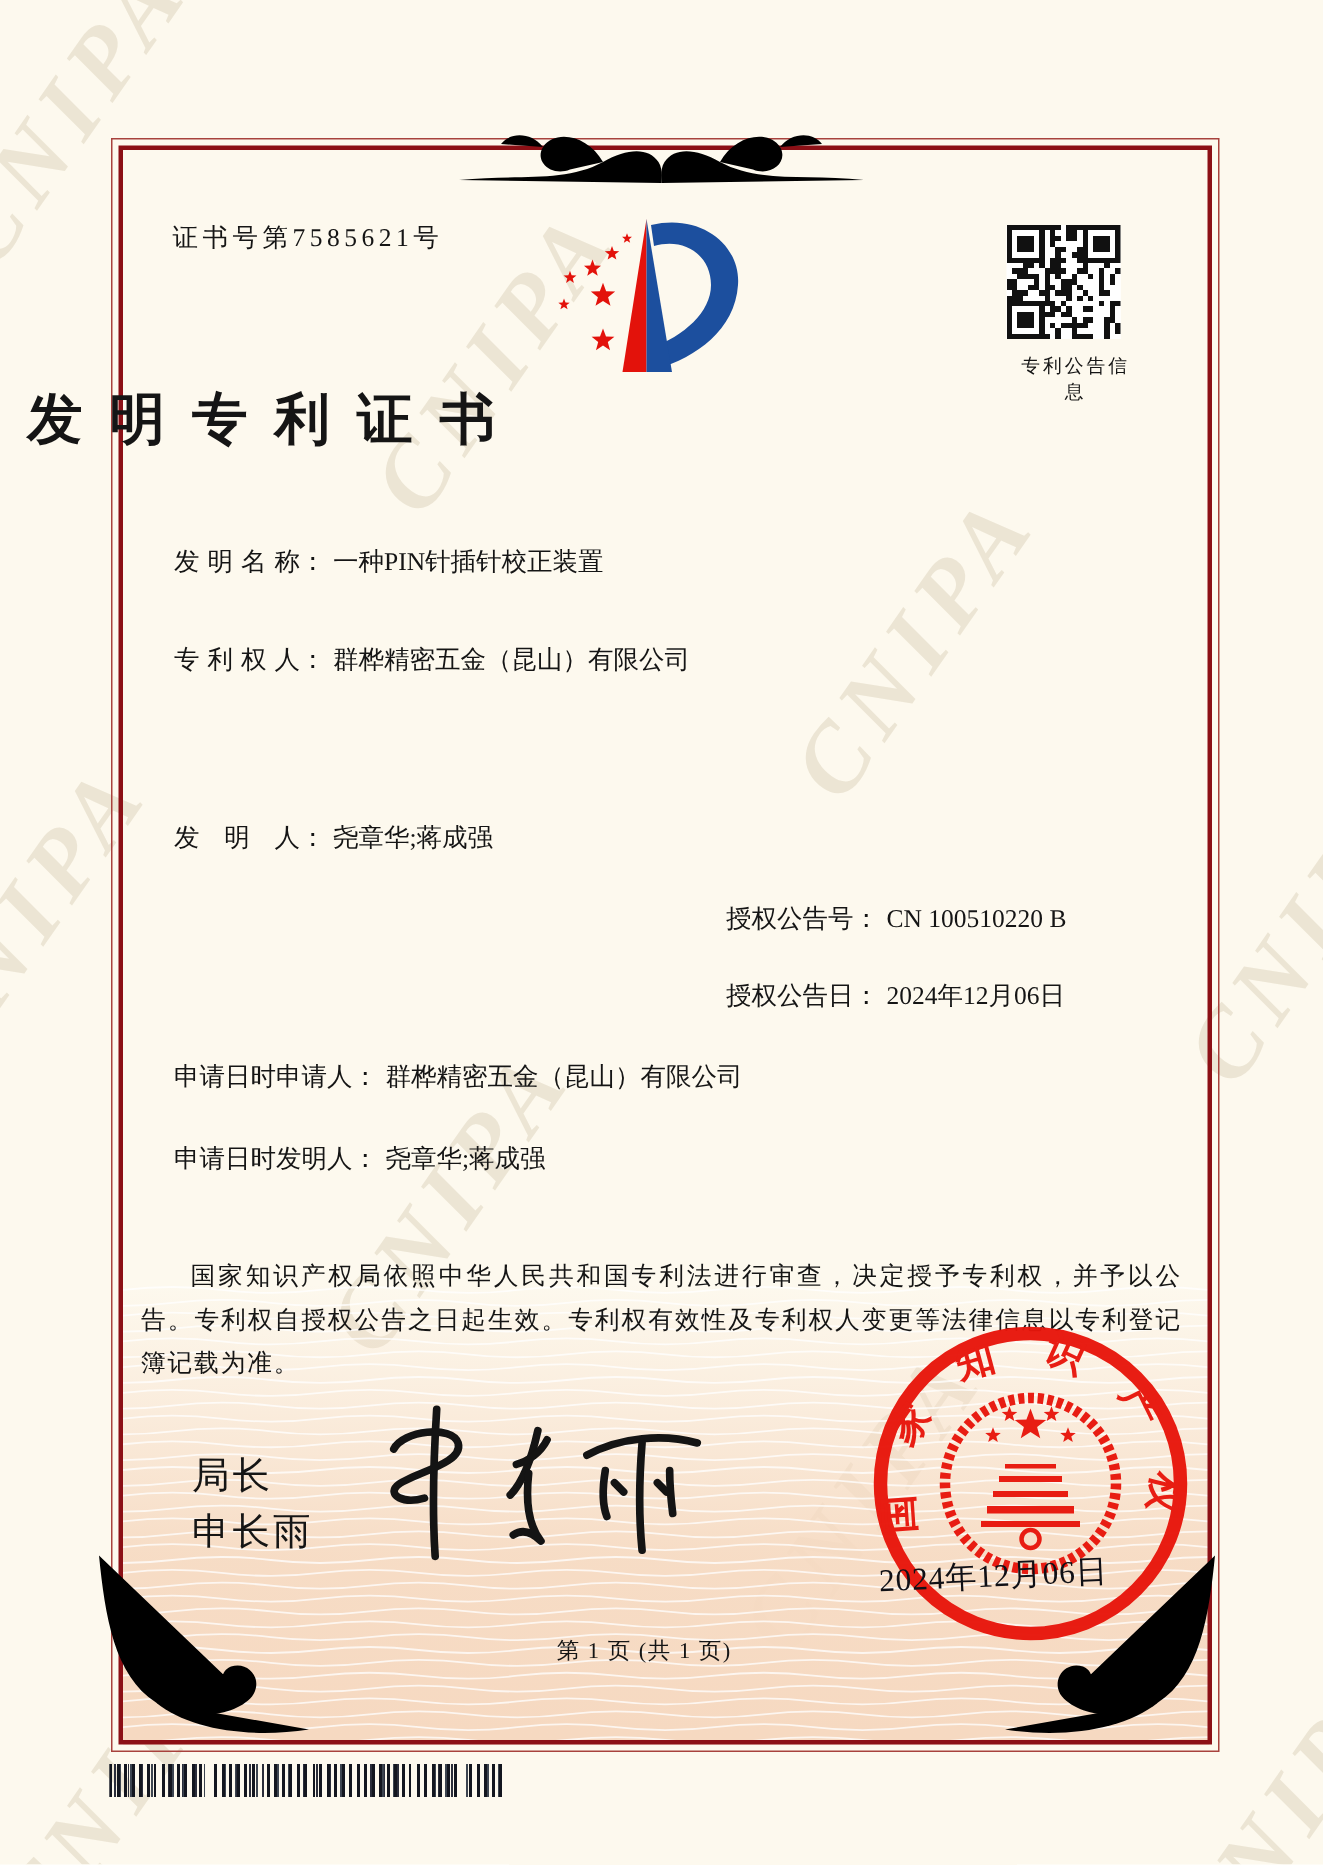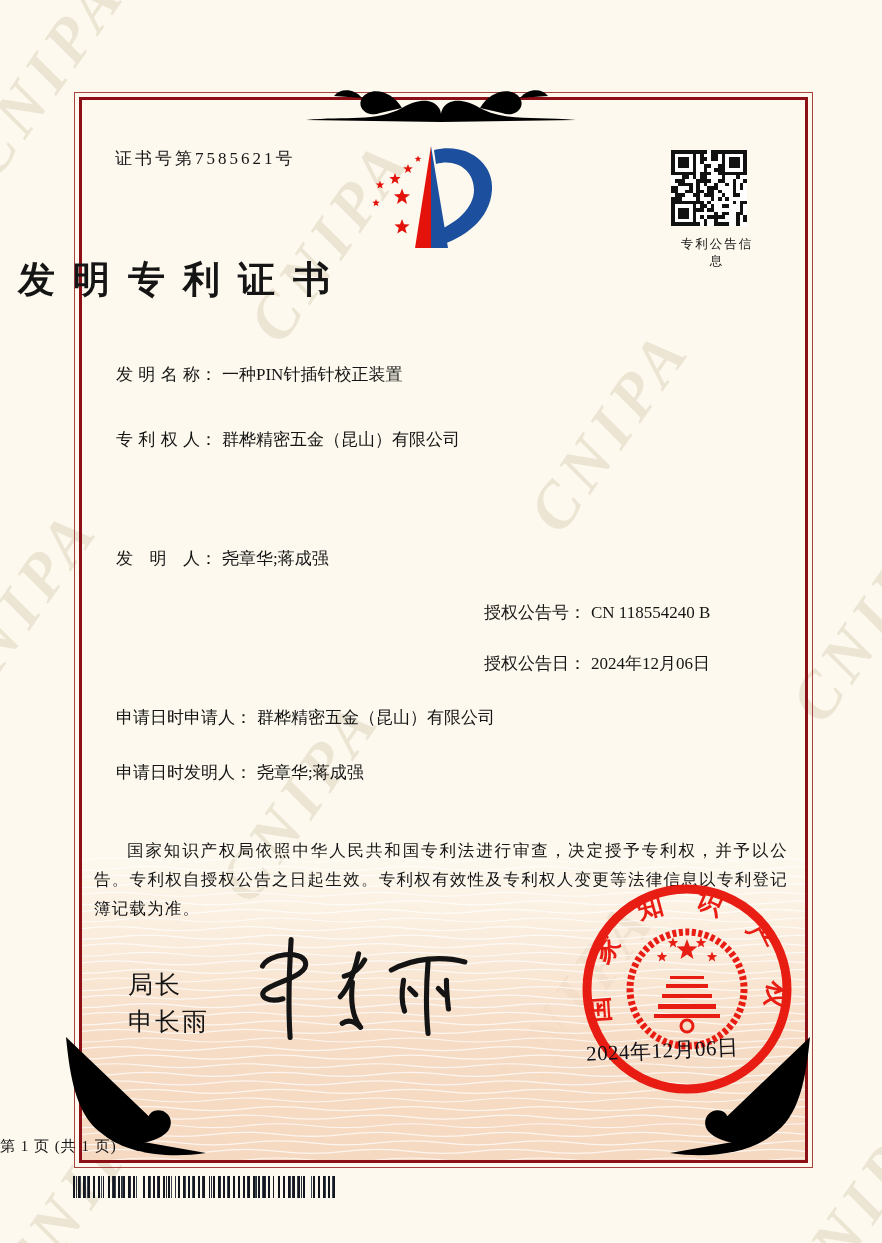"CN 118554240 B" span.val { text: 118554240 -> 100510220 }
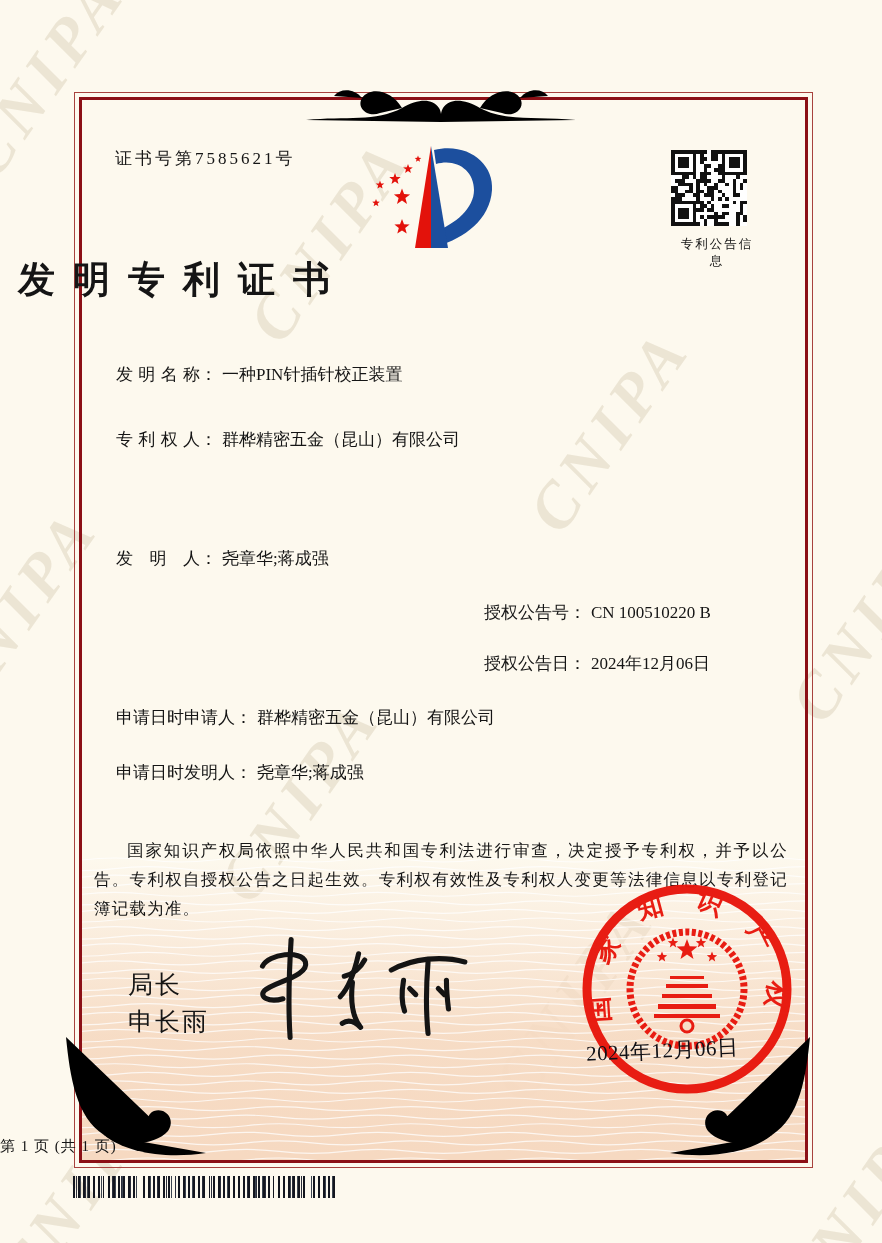"第 1 页 (共 1" .page-num { text-align: left -> center; top: 1137px -> 1091px }
